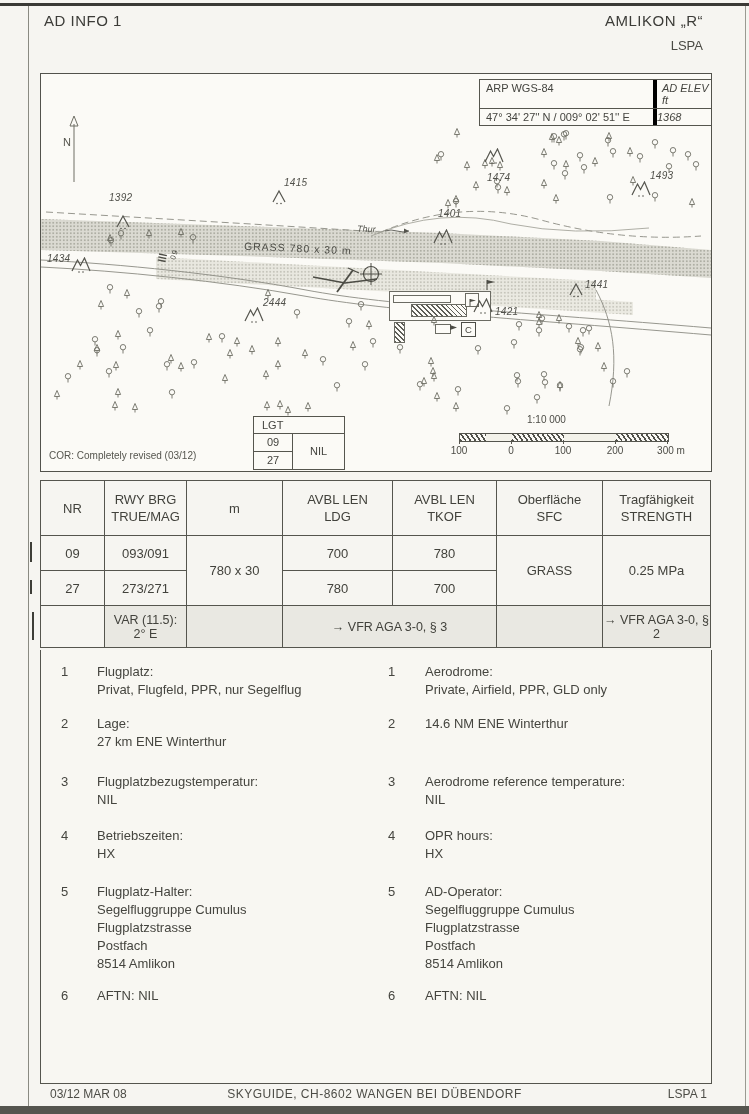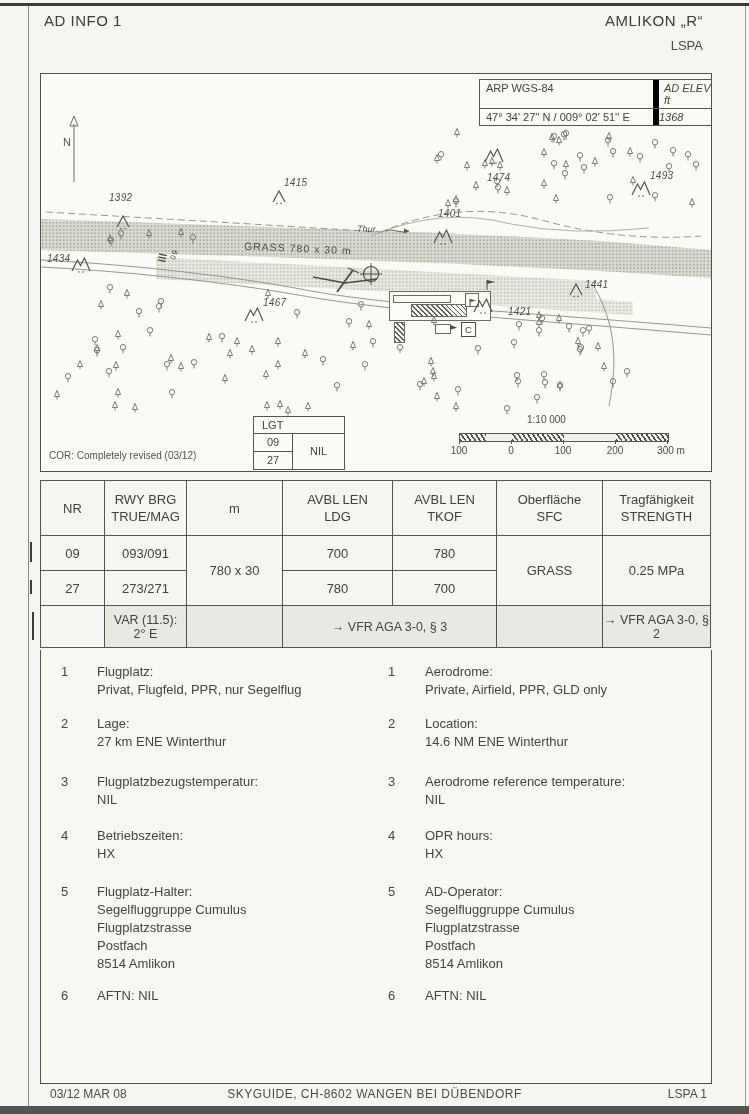"ARP WGS-84" #arp-box .c1 { border-right: 6px solid #000000 -> 4px solid #000000 }
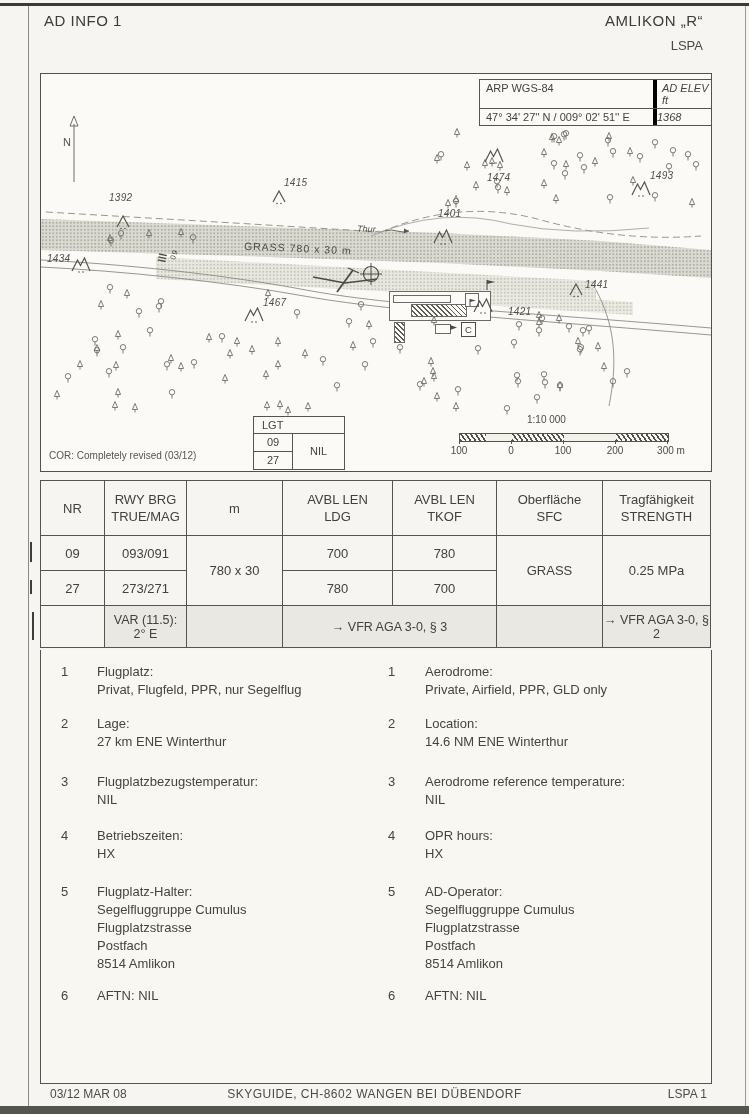"1467" span.elev { text: 1467 -> 2444 }
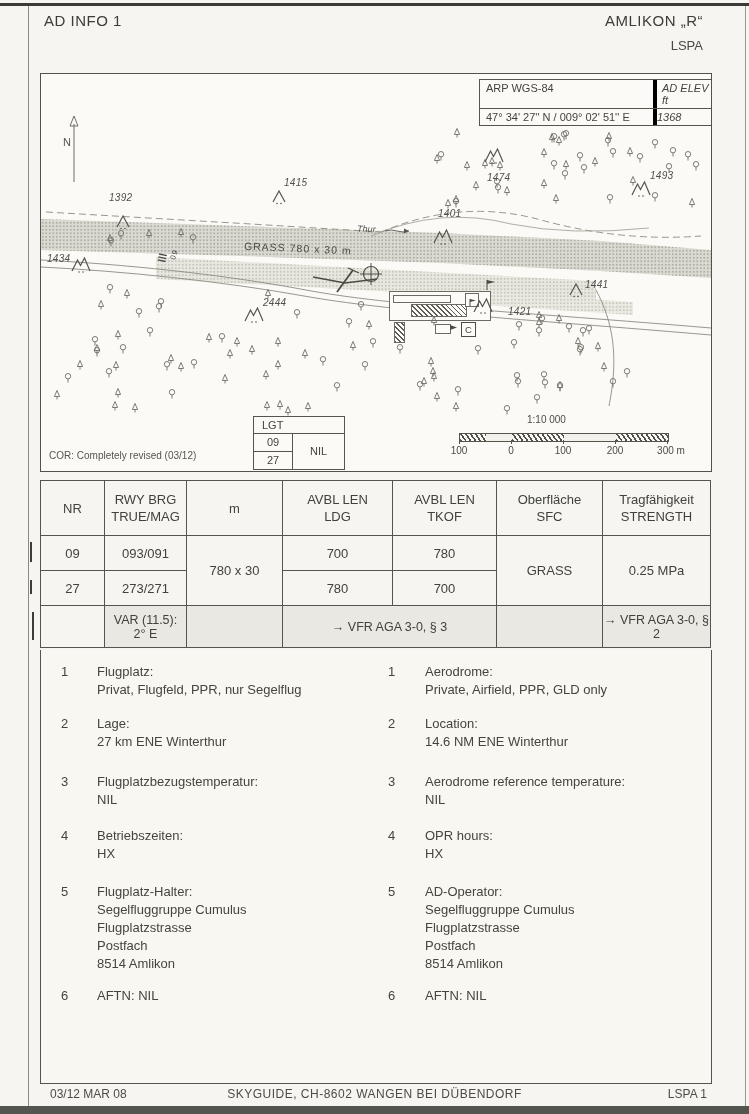"1421" span.elev { left: 467px -> 454px }
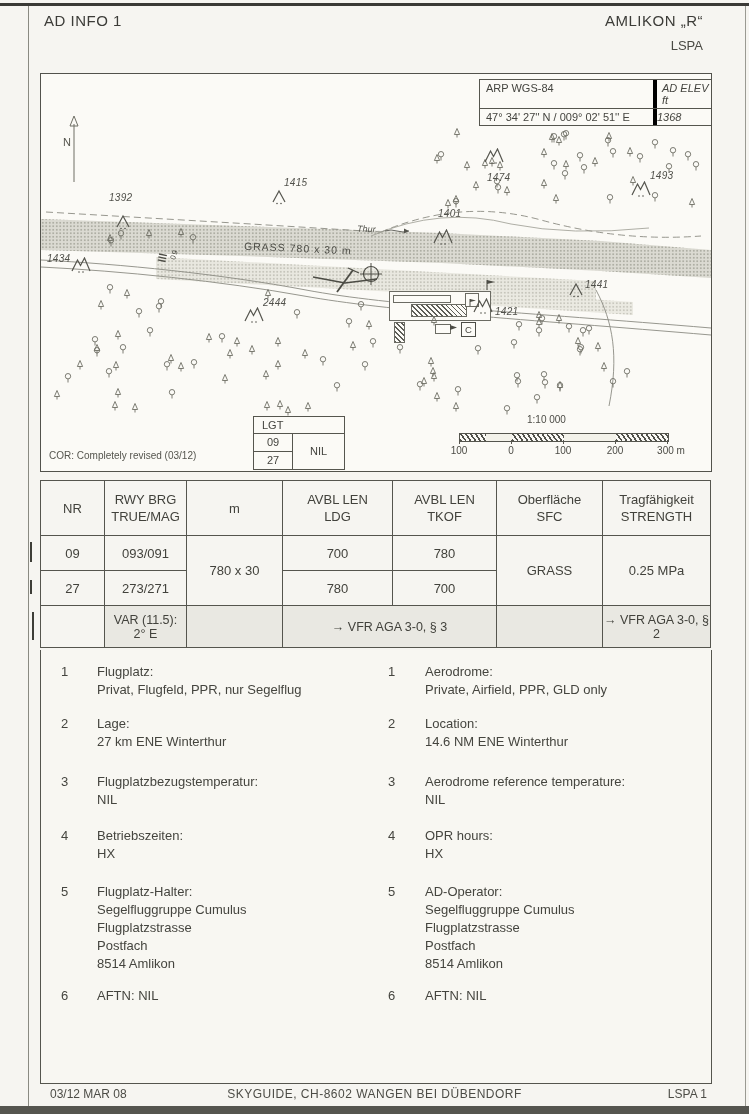"Location:" div { html: <div>Location:</div> -> none }
